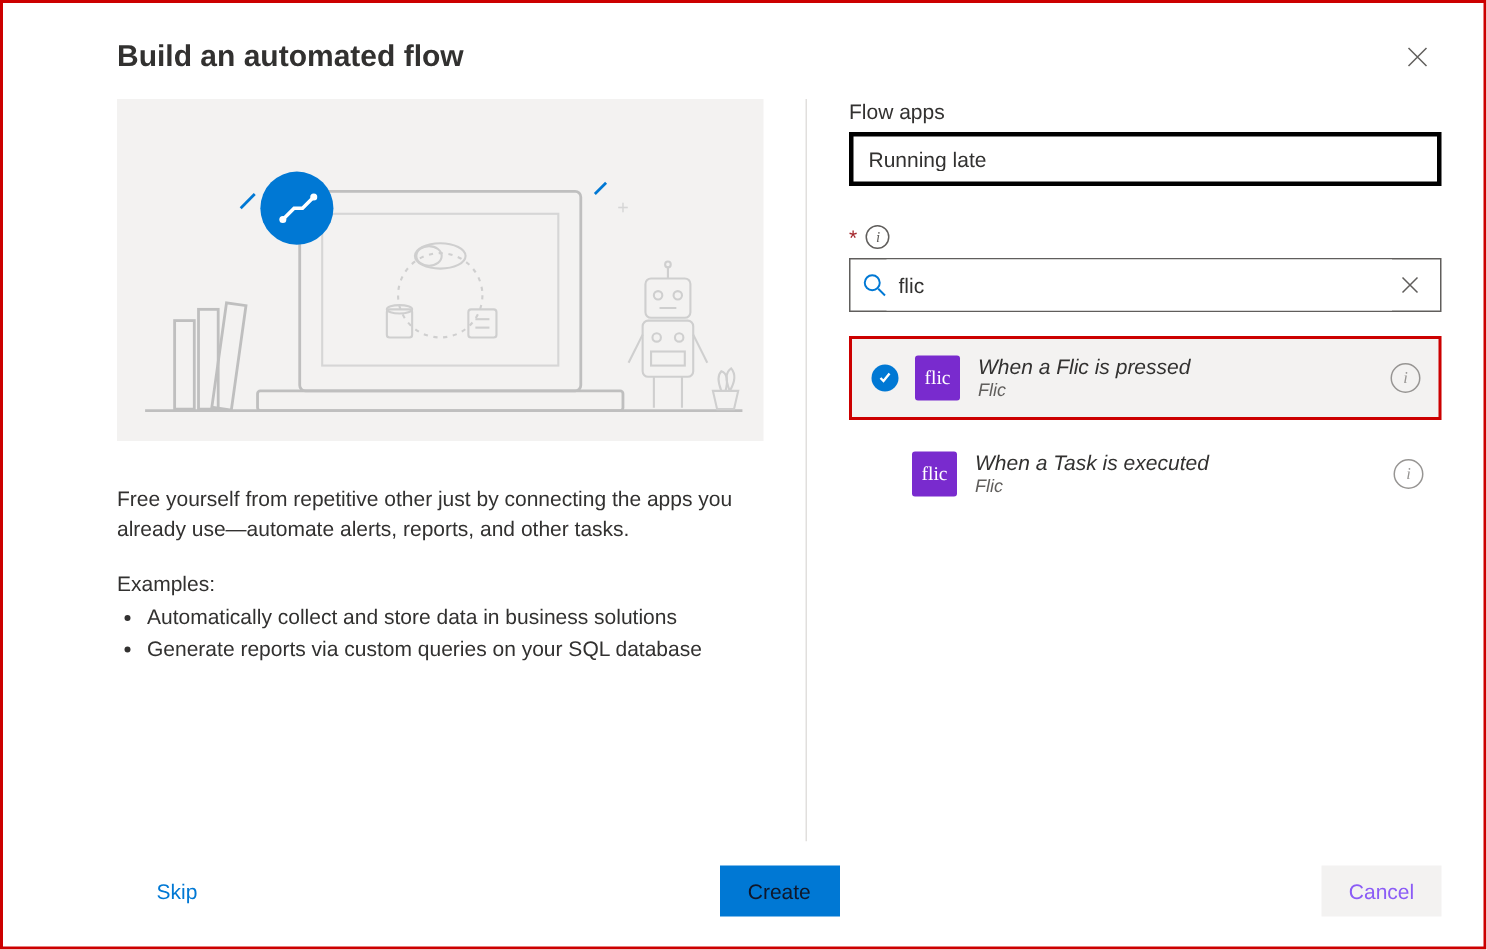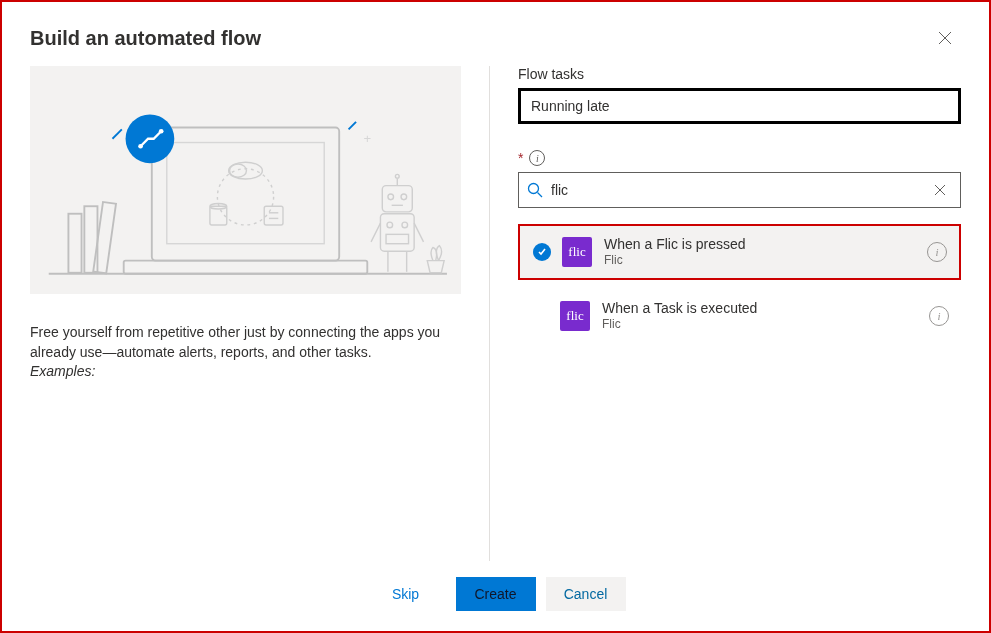"Build an automated flow" .modal { padding-left: none -> 48px }
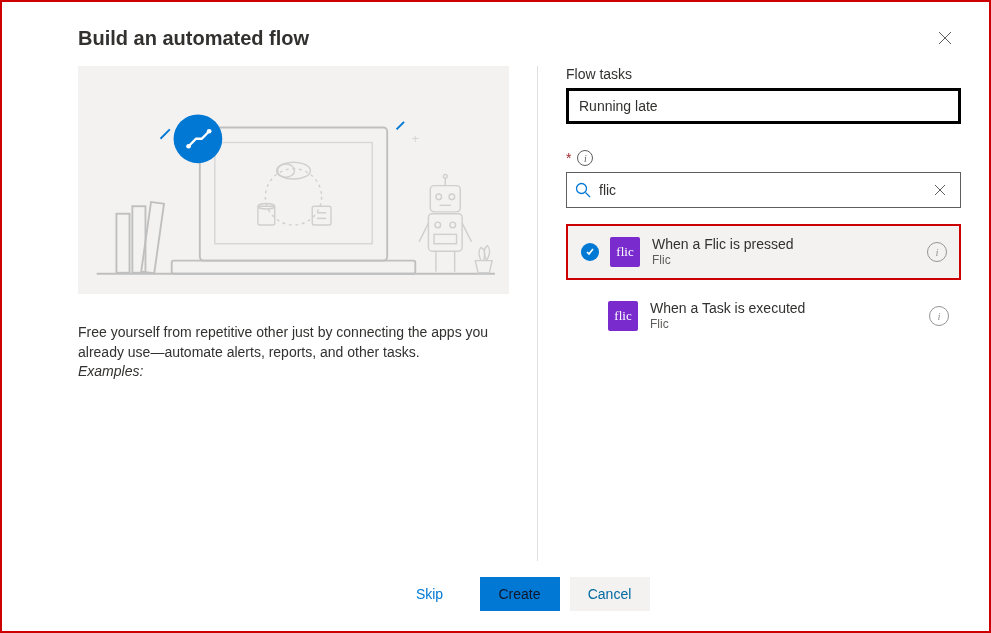"Flow tasks" label.field-label { text: tasks -> apps }
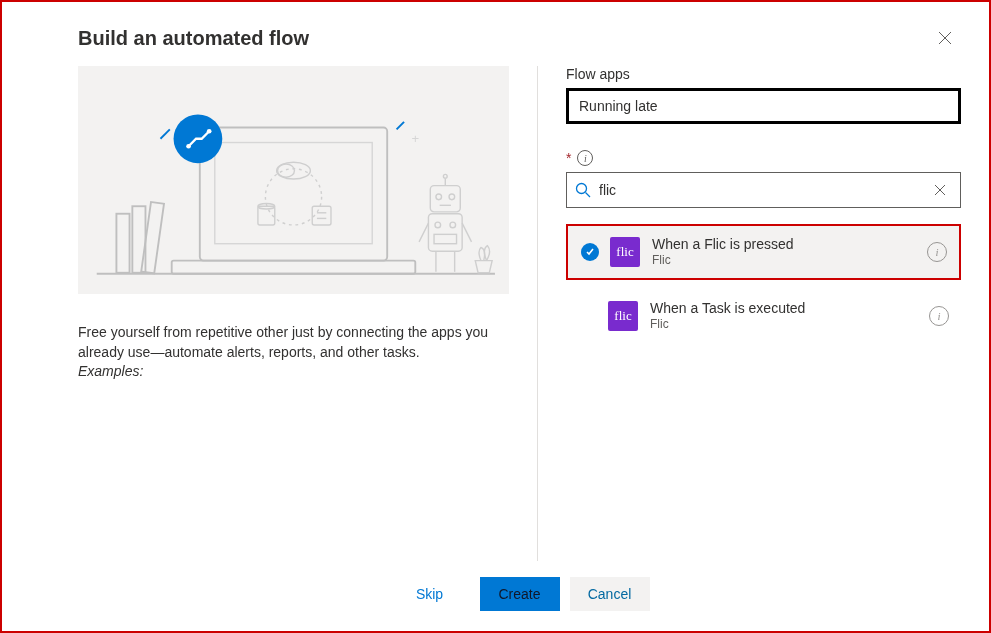"When a Flic is pressed" .trigger-text { font-style: none -> italic }
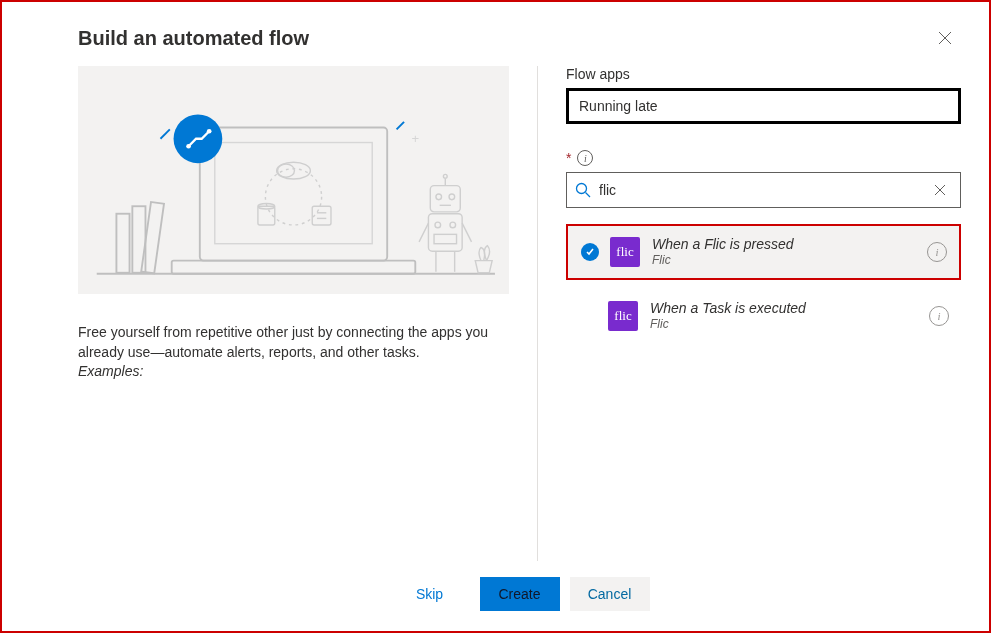"Examples:" .examples-label { font-style: italic -> none; margin-top: none -> 18px }
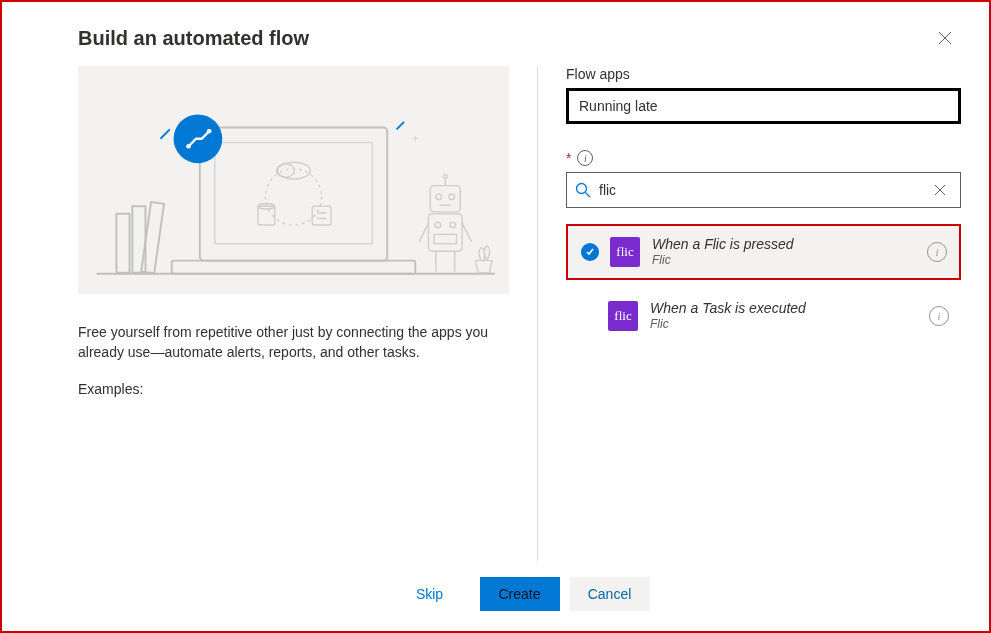"Automatically collect and store data" ul.examples-list { html: none -> <ul> <li>Automatically collect and store data in business solutions</li> <li>Generate reports via custom queries on your SQL database</li> </ul> }
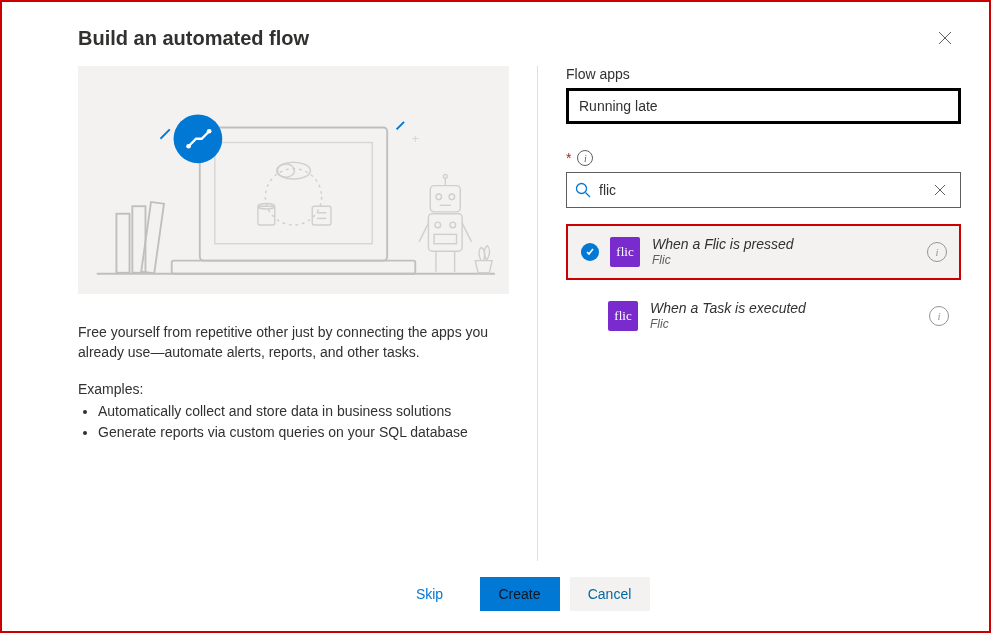"Skip" .footer { justify-content: center -> space-between }
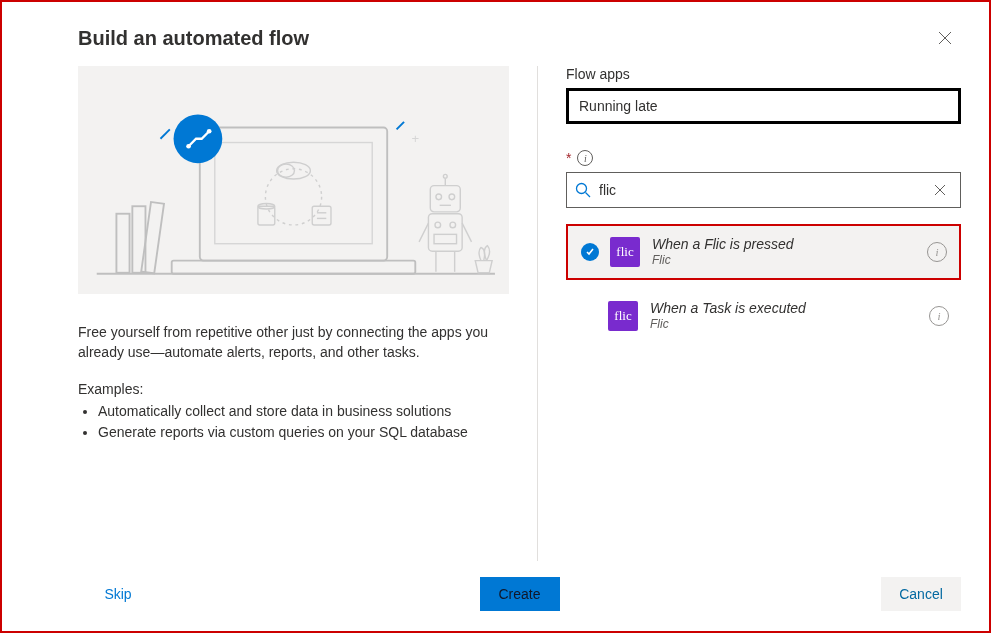"Cancel" .btn-default { color: #0369a1 -> #8b5cf6 }
